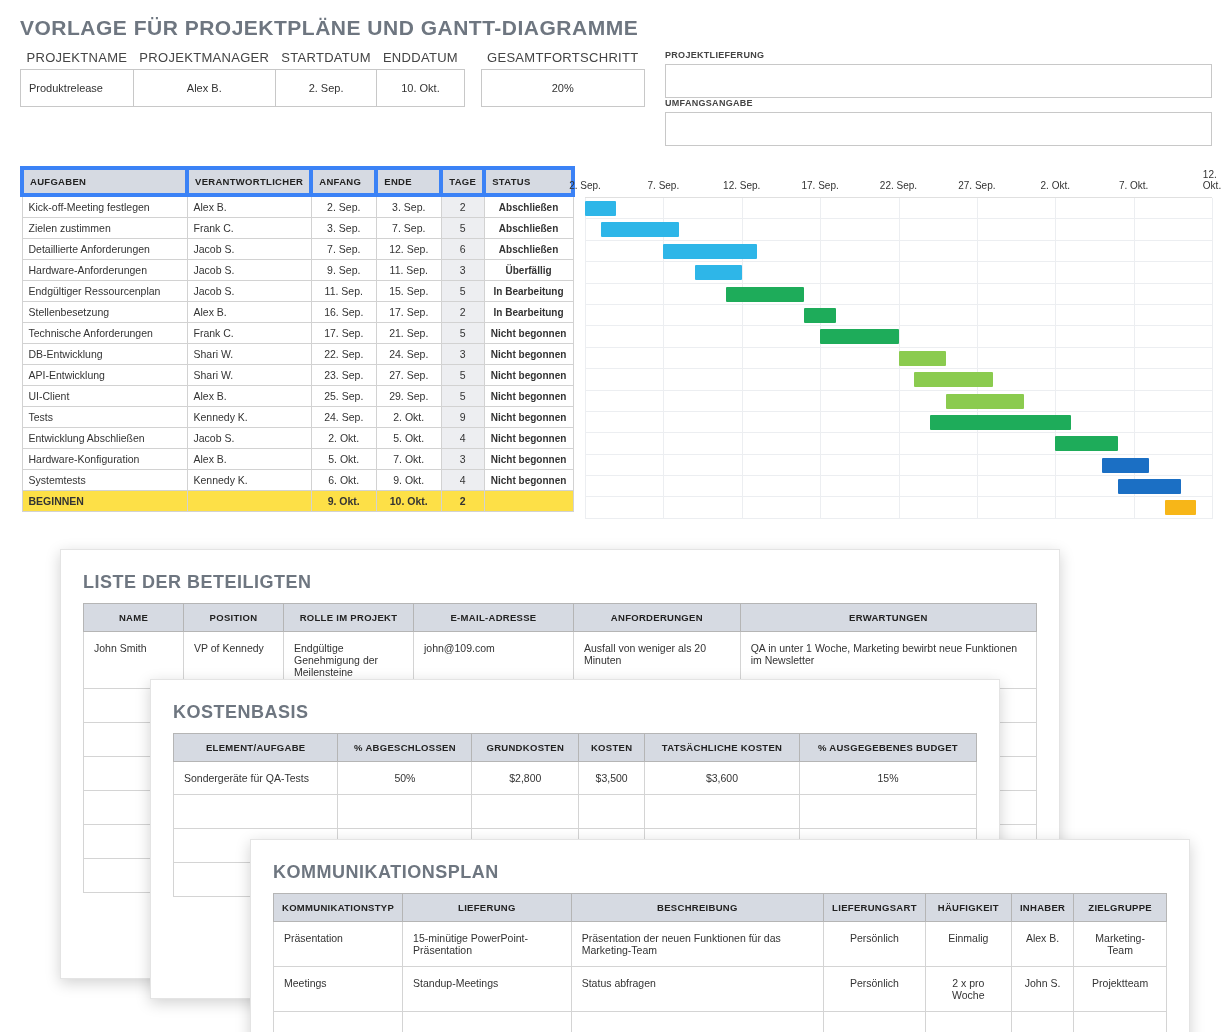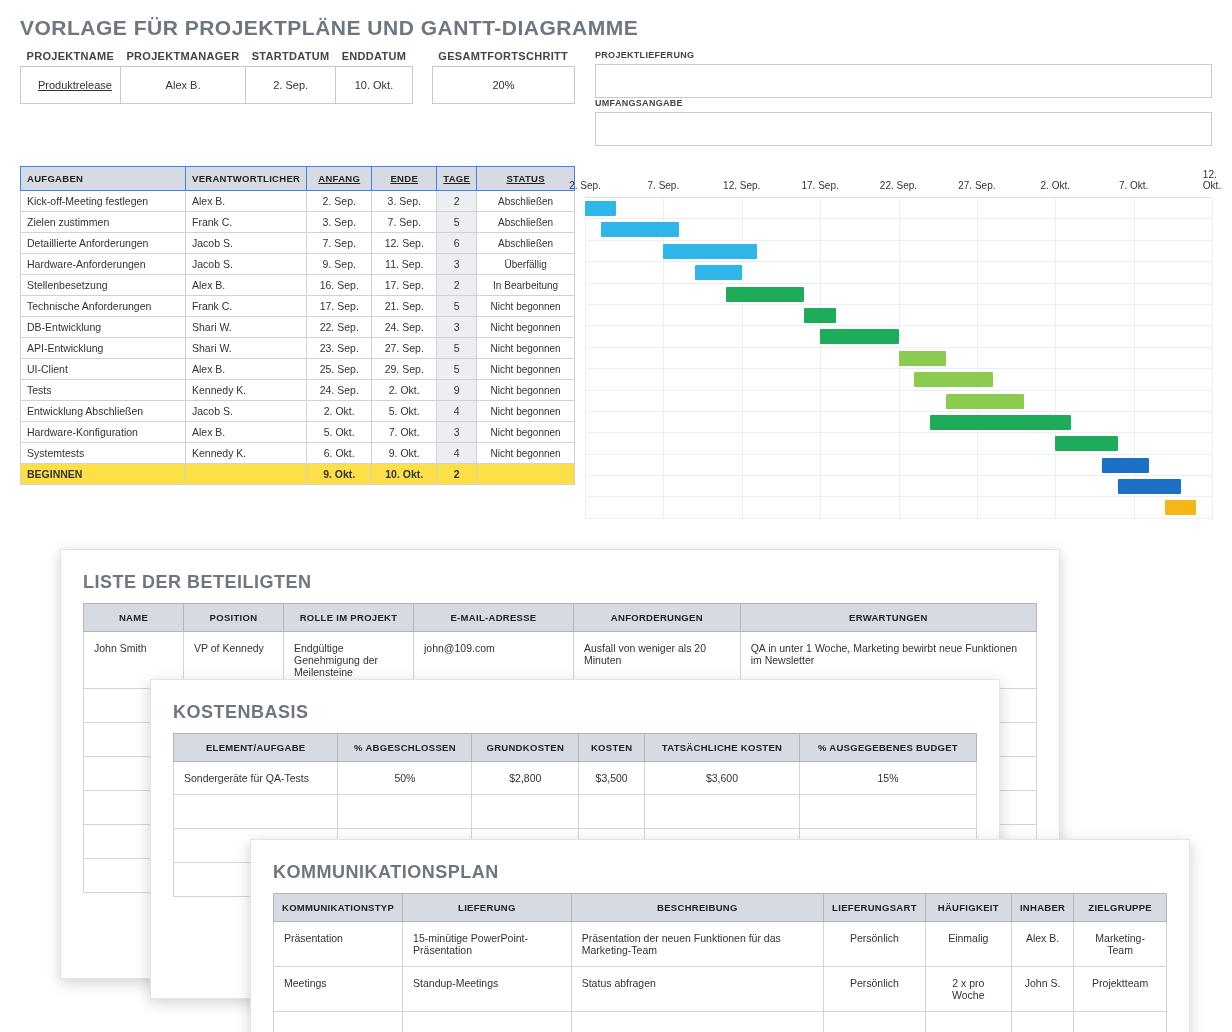"PROJEKTNAME" .meta-table th { font-size: 11px -> 13px; font-weight: 700 -> 400 }
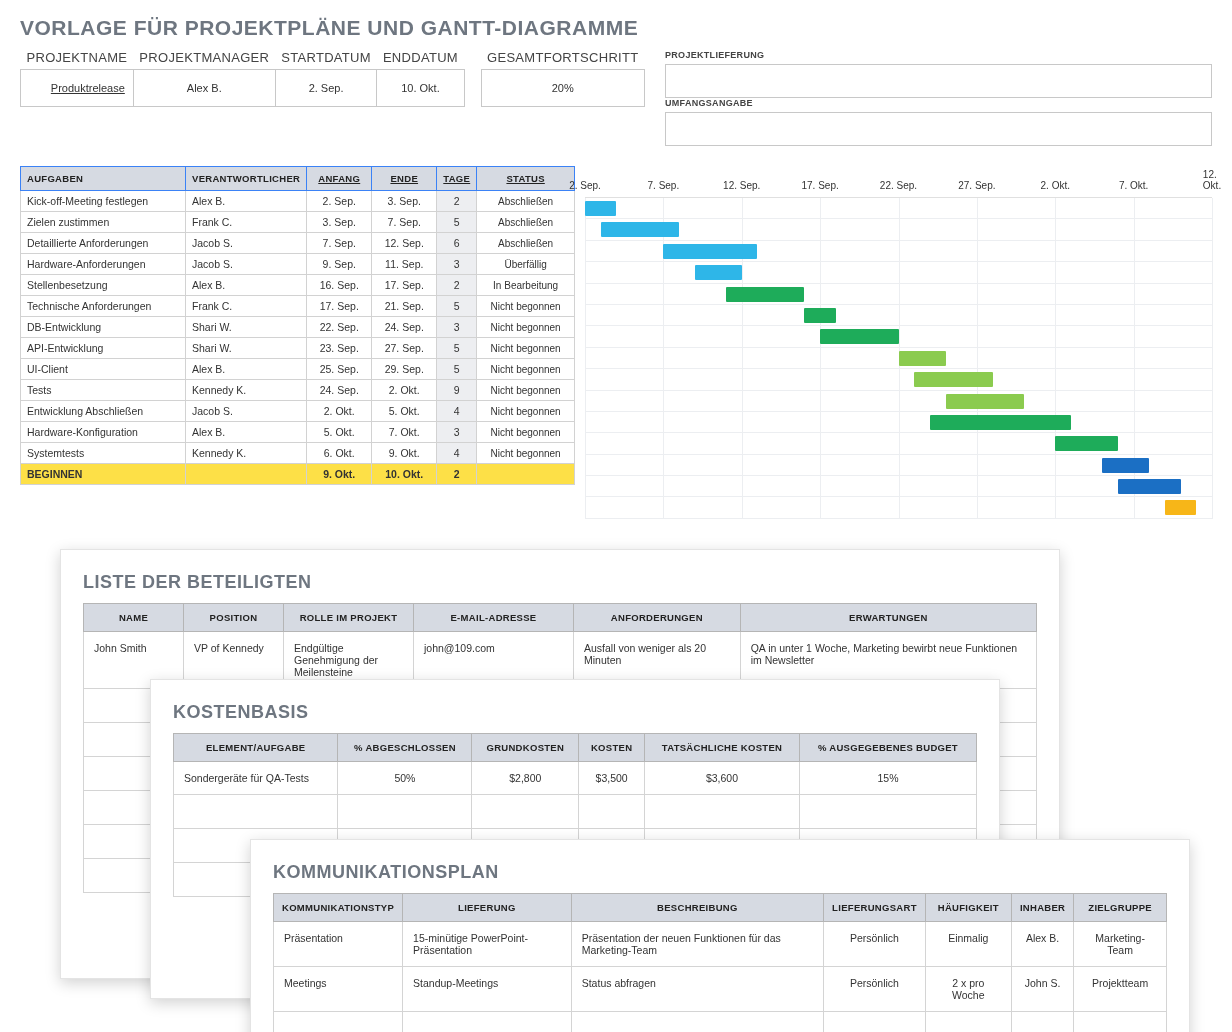"Produktrelease" .meta-table td.left { text-align: right -> left; text-decoration: underline -> none }
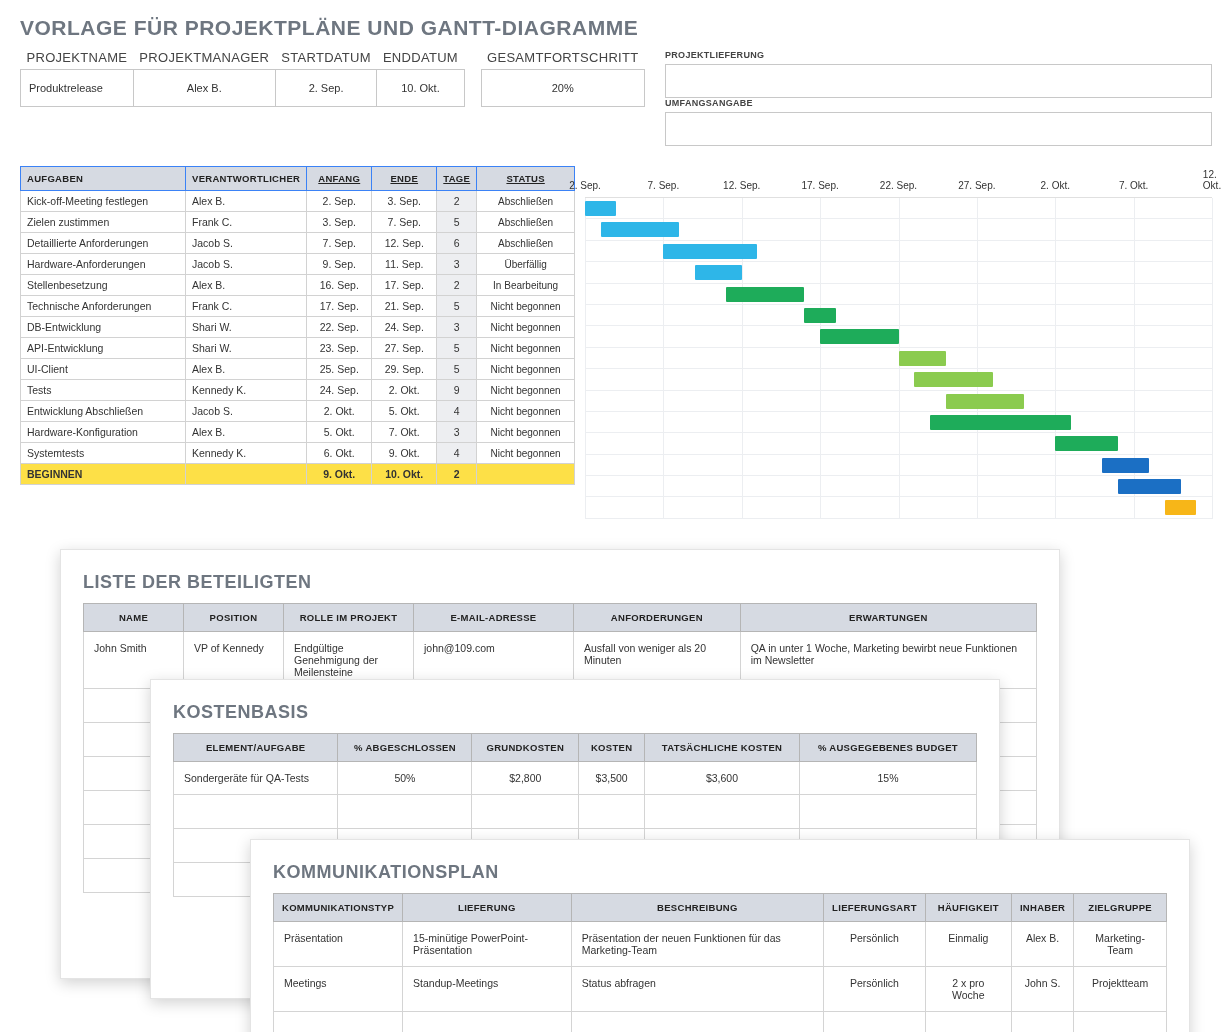"AUFGABEN" .task-table th { border: 1px solid #3b82f6 -> 4px solid #3b82f6 }
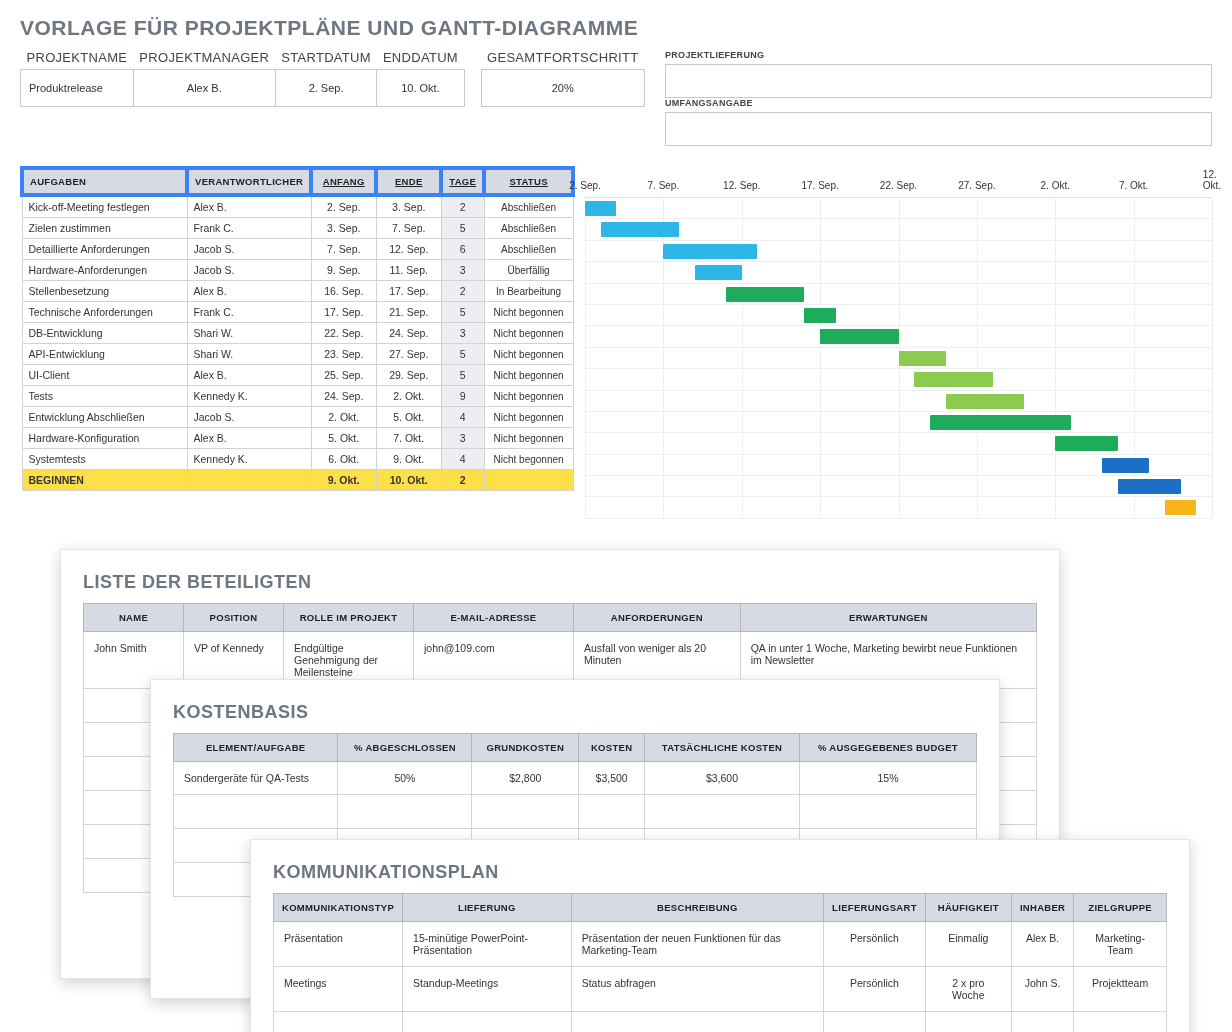"ANFANG" .task-table th.center { text-align: center -> left; text-decoration: underline -> none }
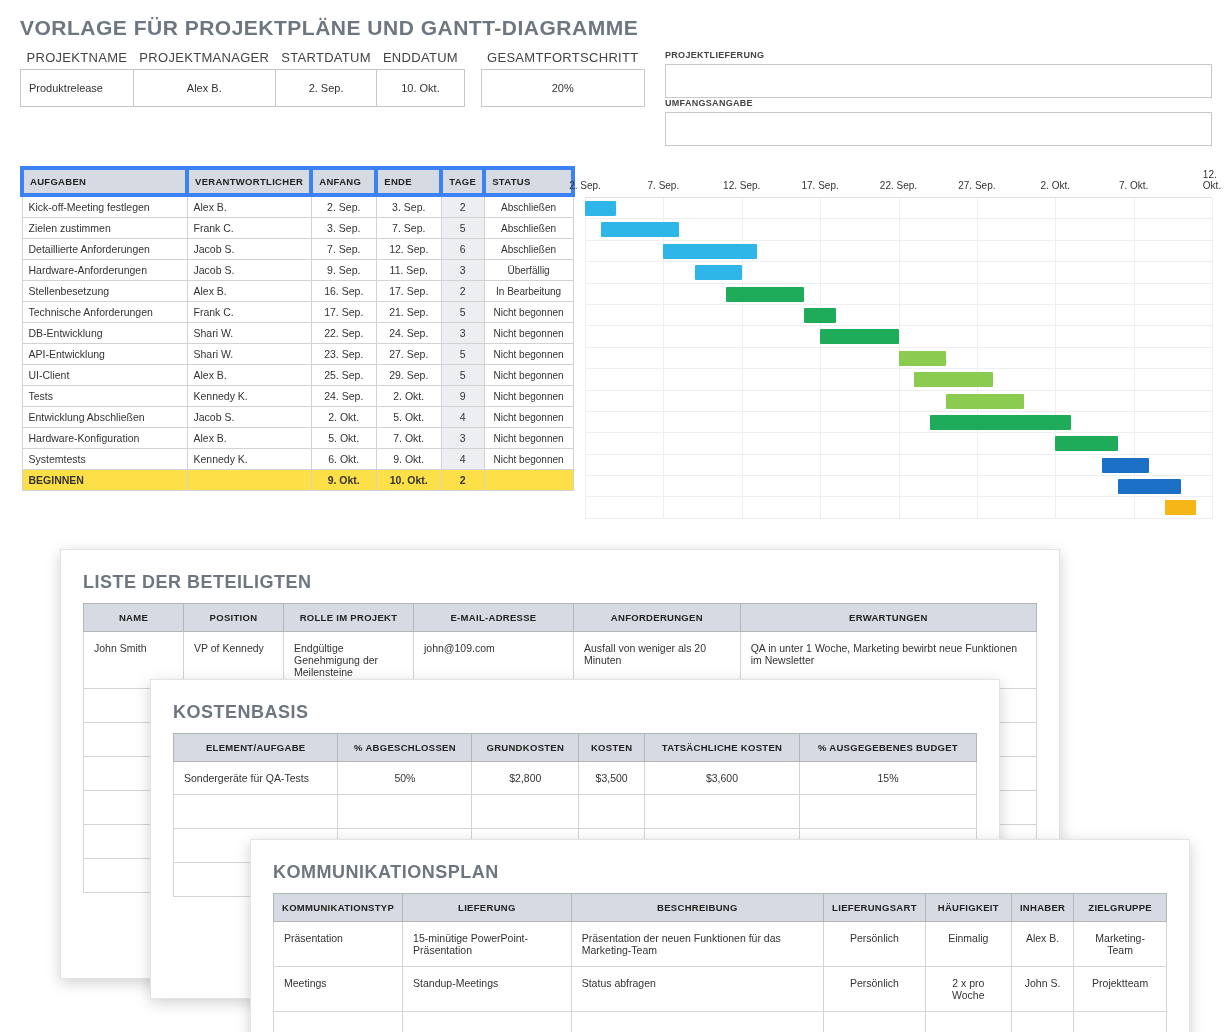"Abschließen" .task-table td.status { font-weight: 400 -> 700 }
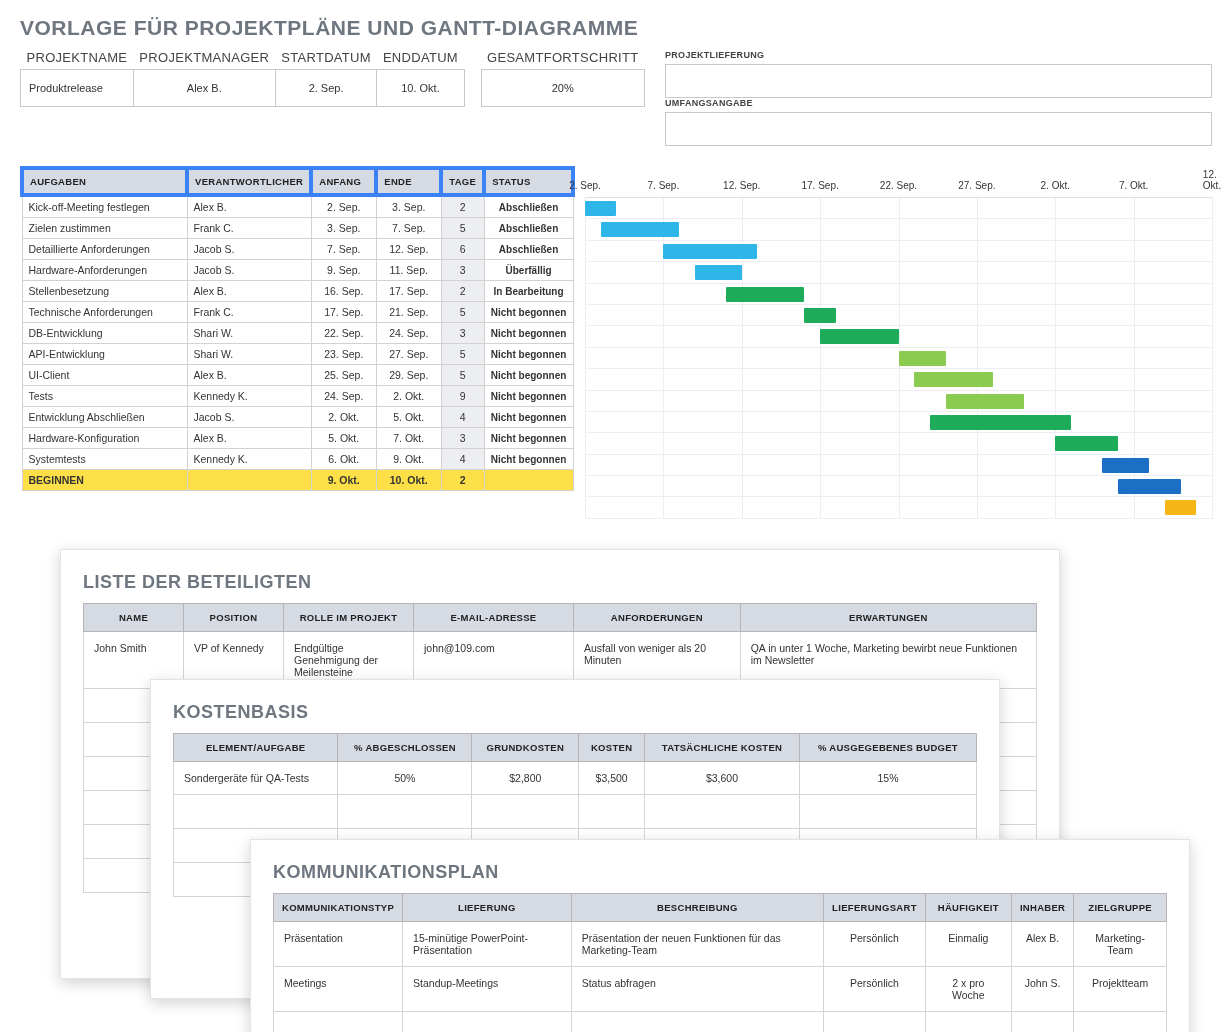"Endgültiger Ressourcenplan" tr { html: none -> <tr> <td>Endgültiger Ressourcenplan</td> <td>Jacob S.</td> <td>11. Sep.</td> <td>15. Sep.</td> <td>5</td> <td>In Bearbeitung</td> </tr> }
